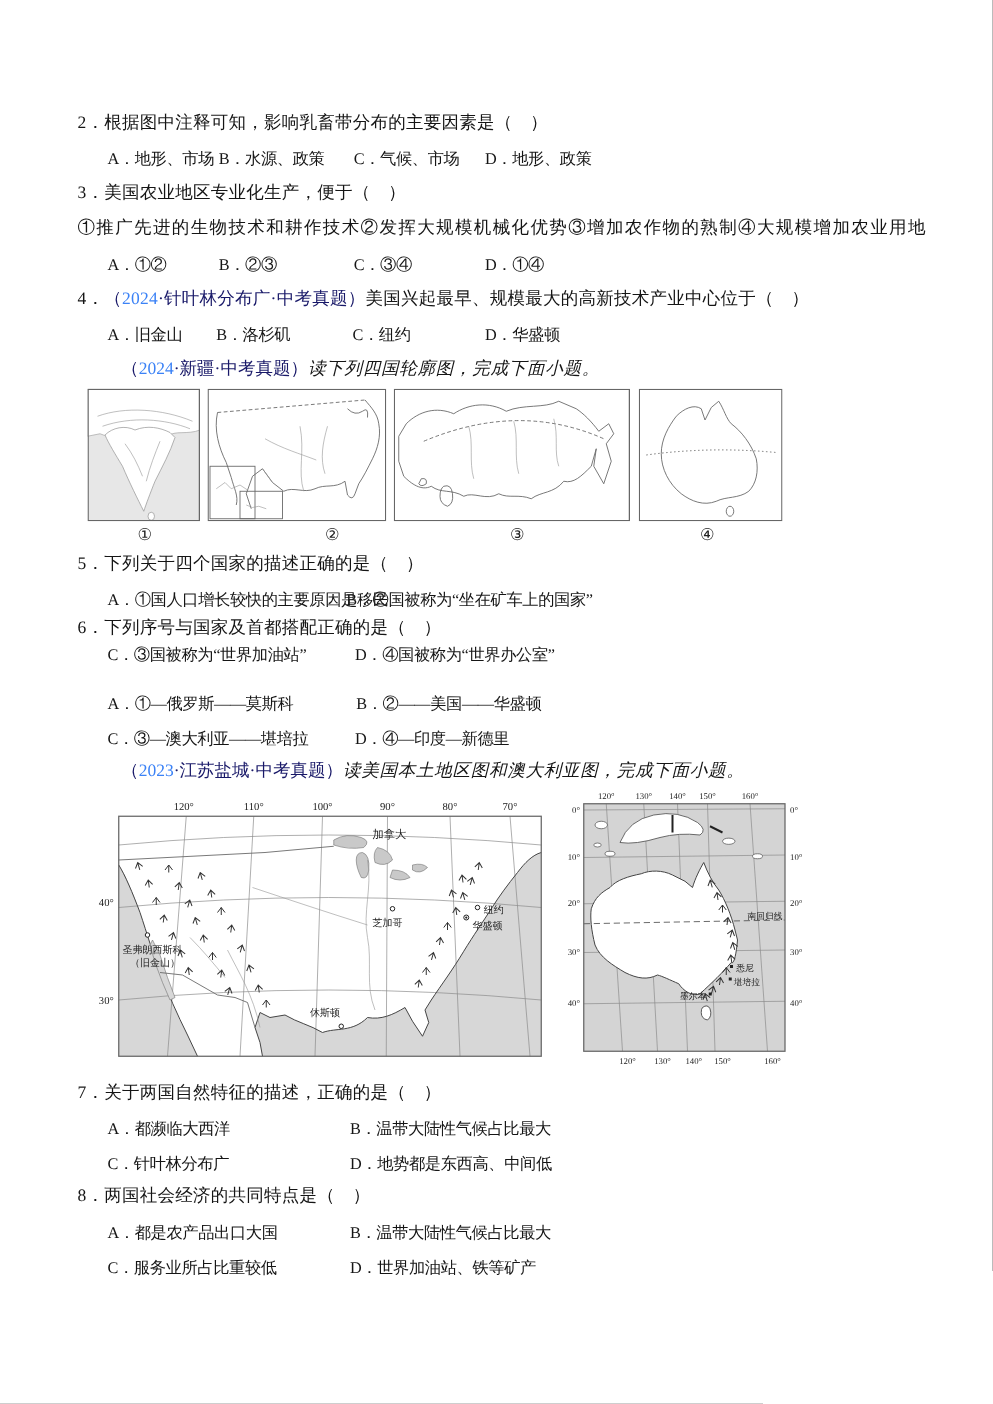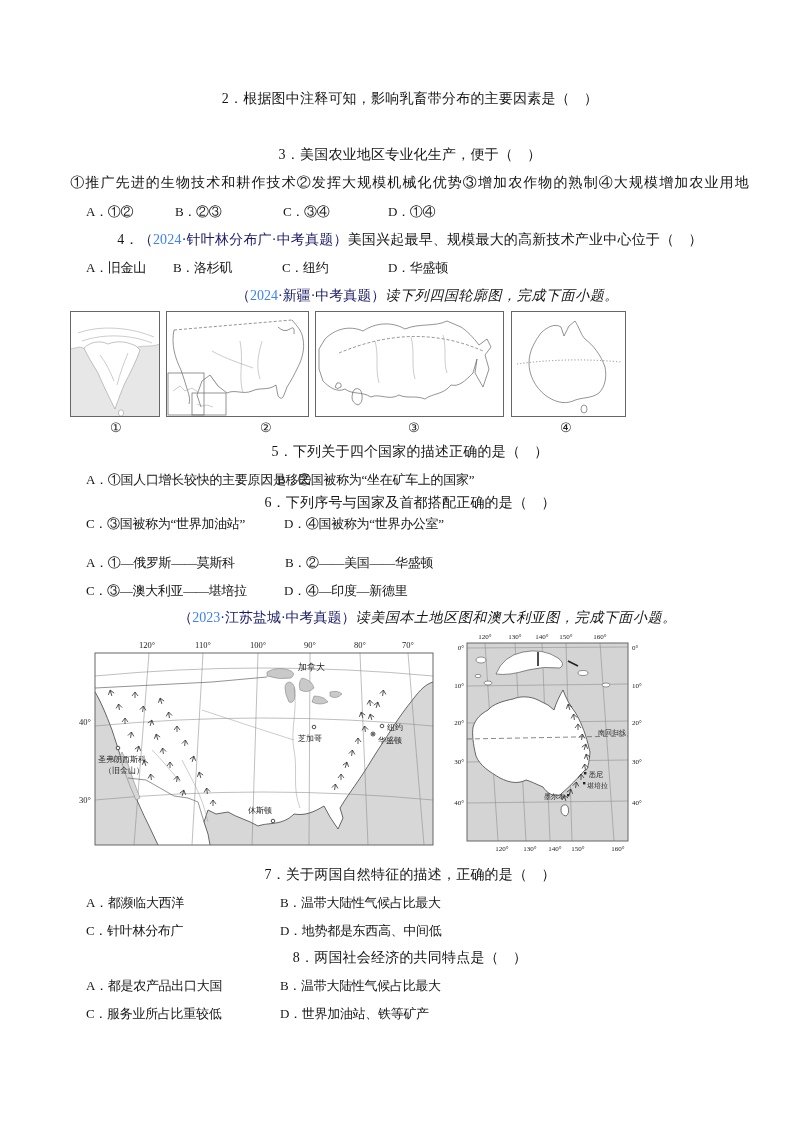"2．根据图中注释可知，影响乳畜带分布的主要因素是（ ）" .line { text-align: center -> none }
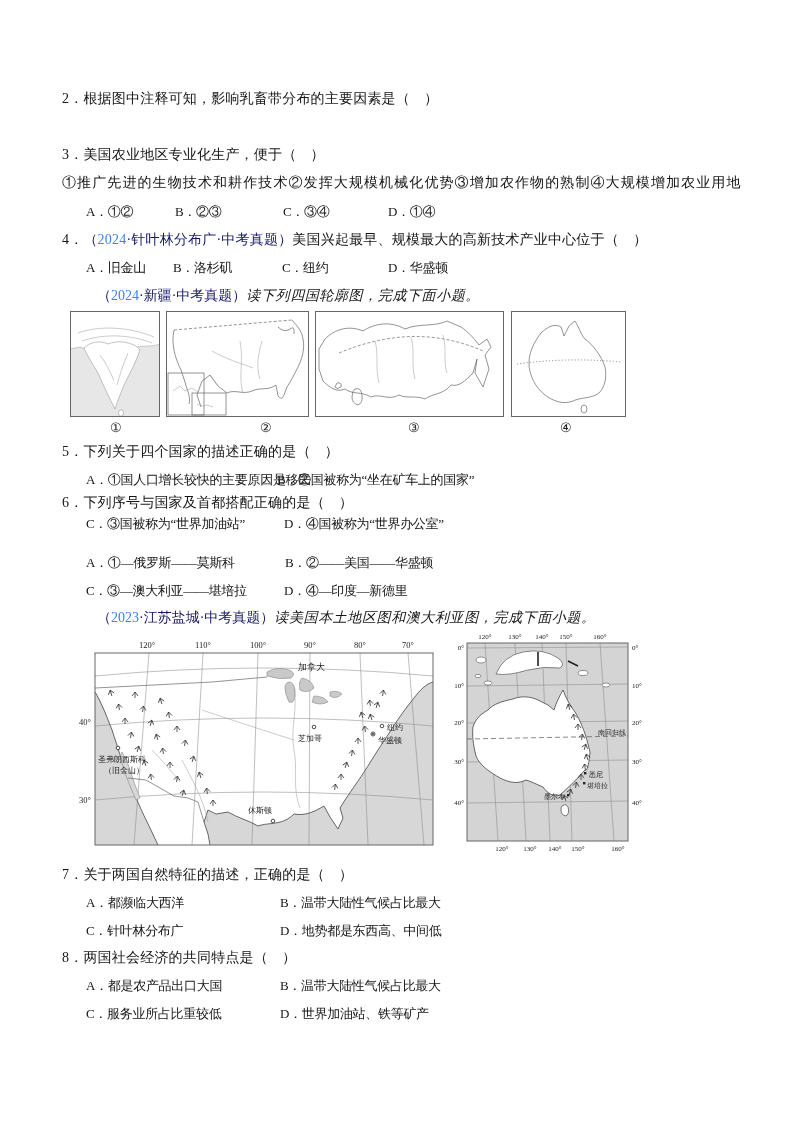"A．地形、市场" div.line { html: none -> <div> <span>A．地形、市场</span> <span>B．水源、政策</span> <span>C．气候、市场</span> <span>D．地形、政策</span> </div> }
